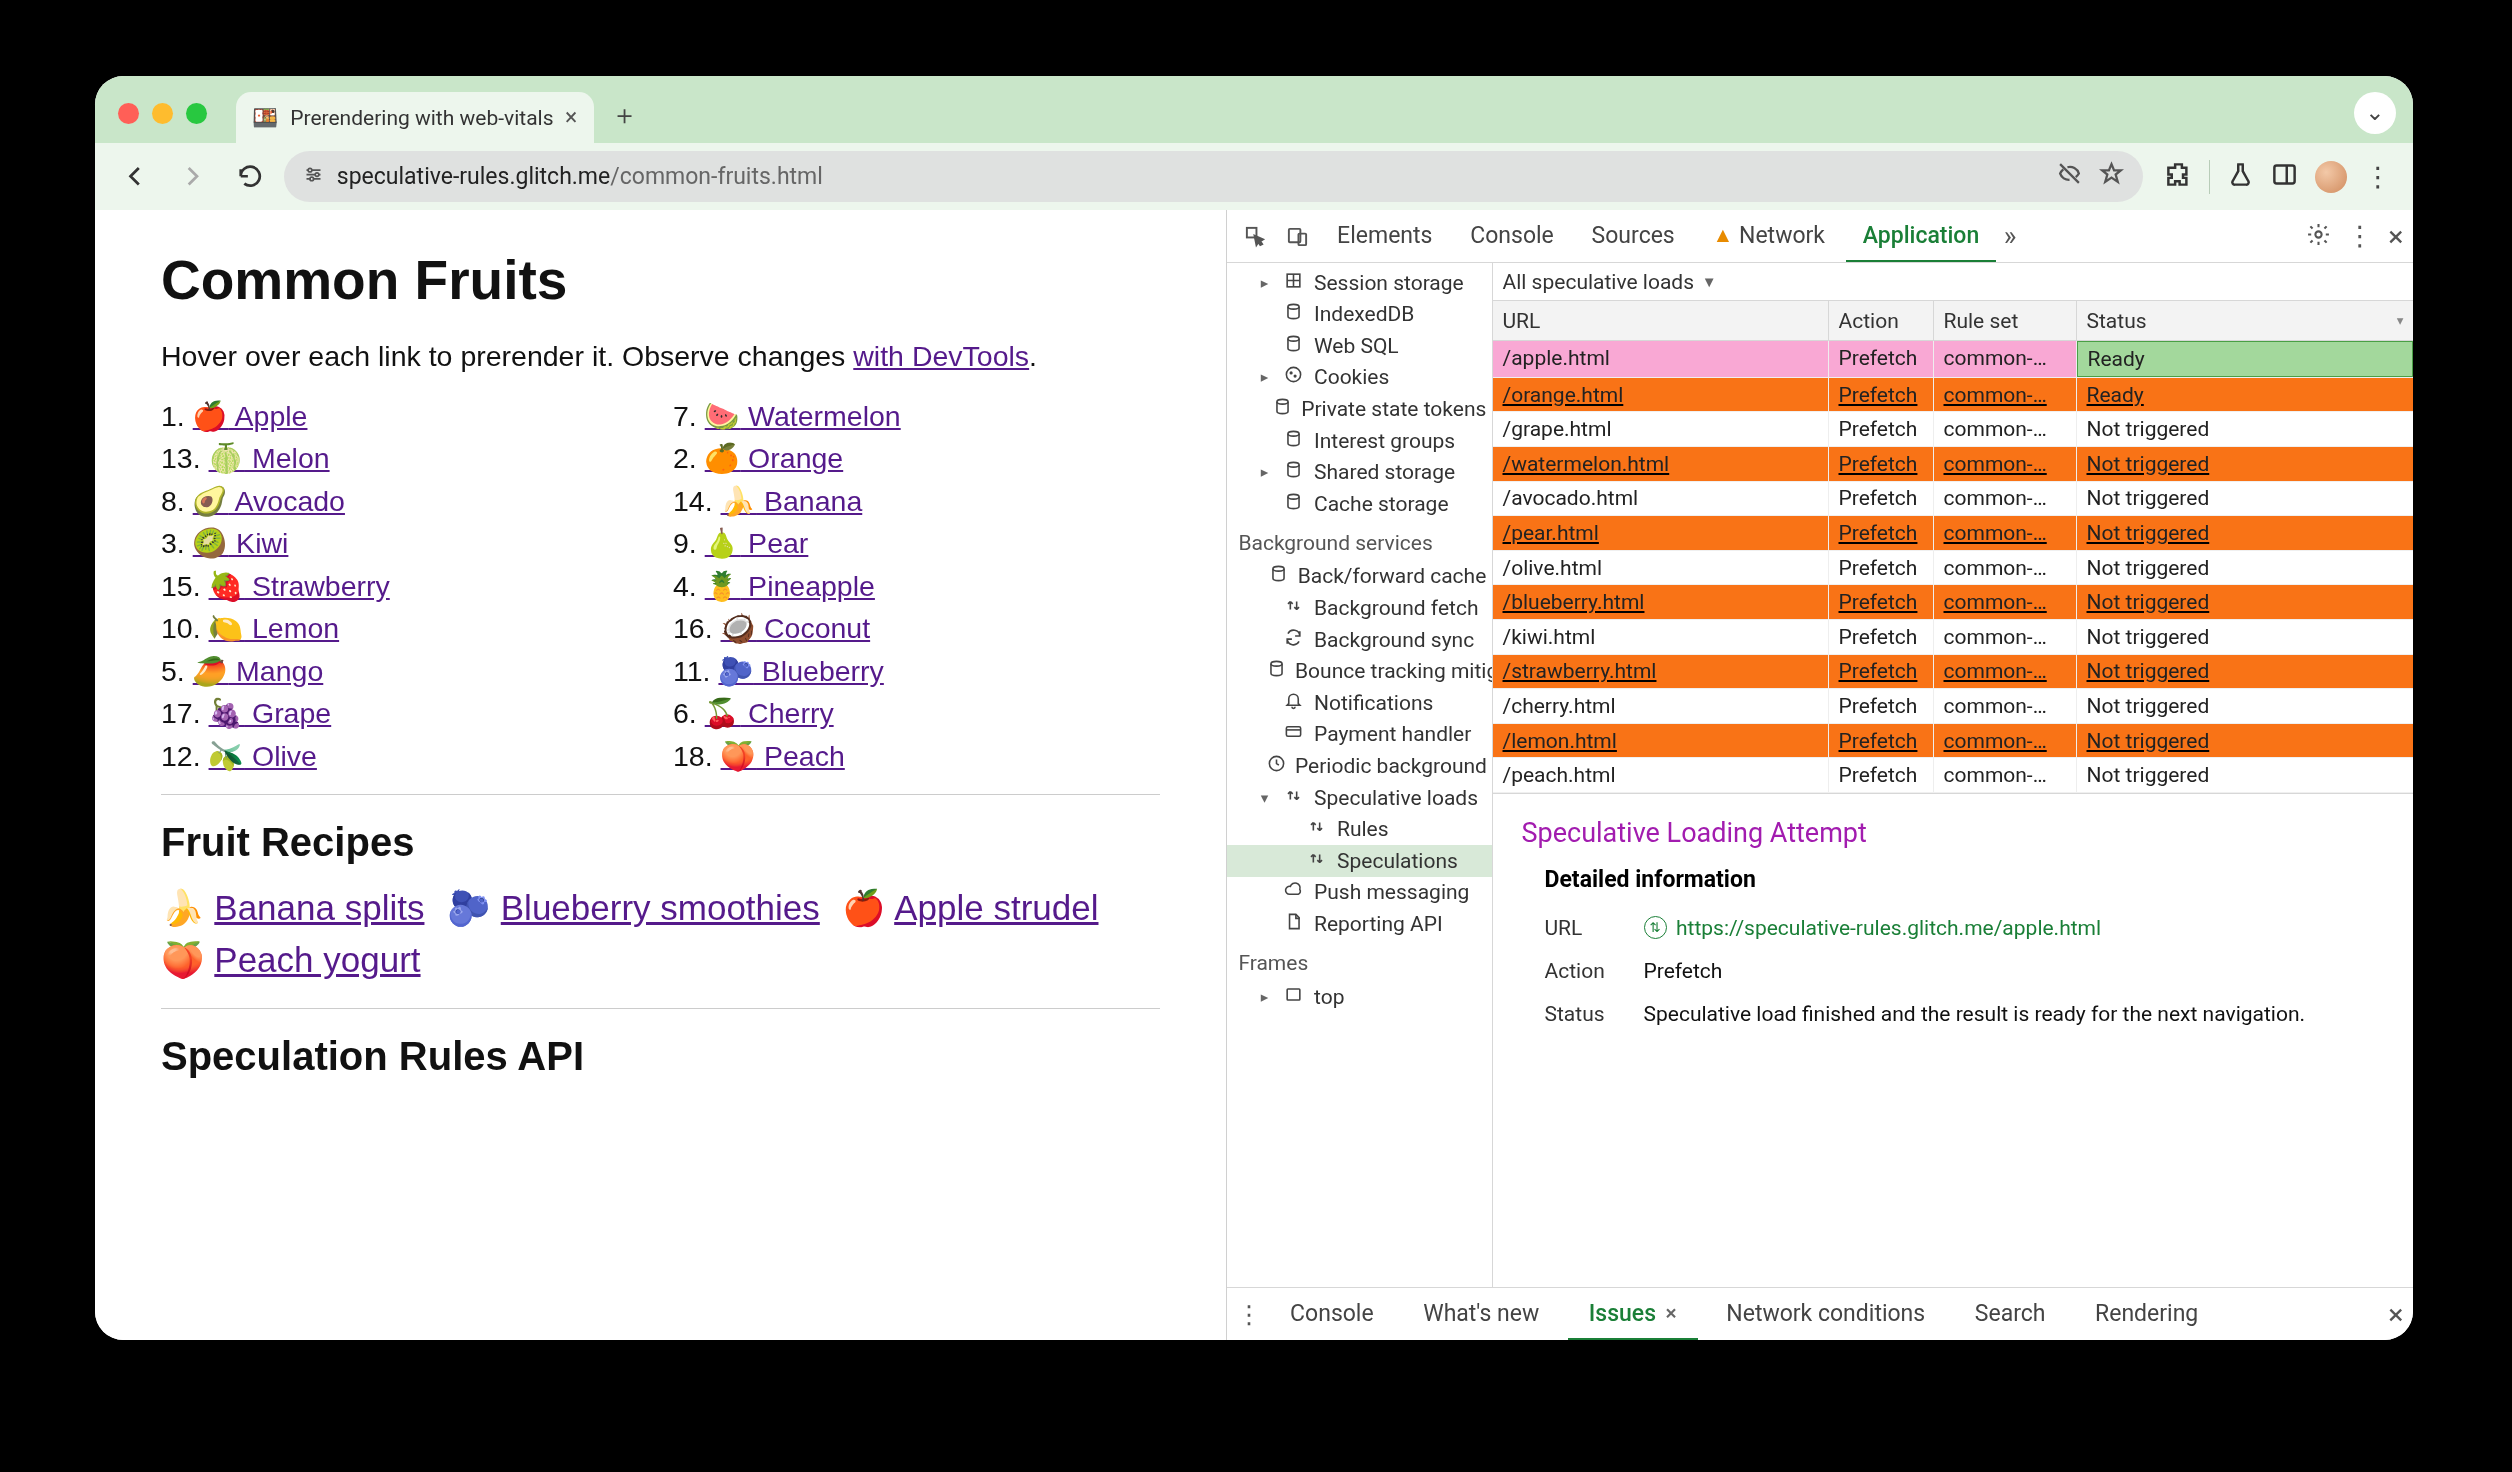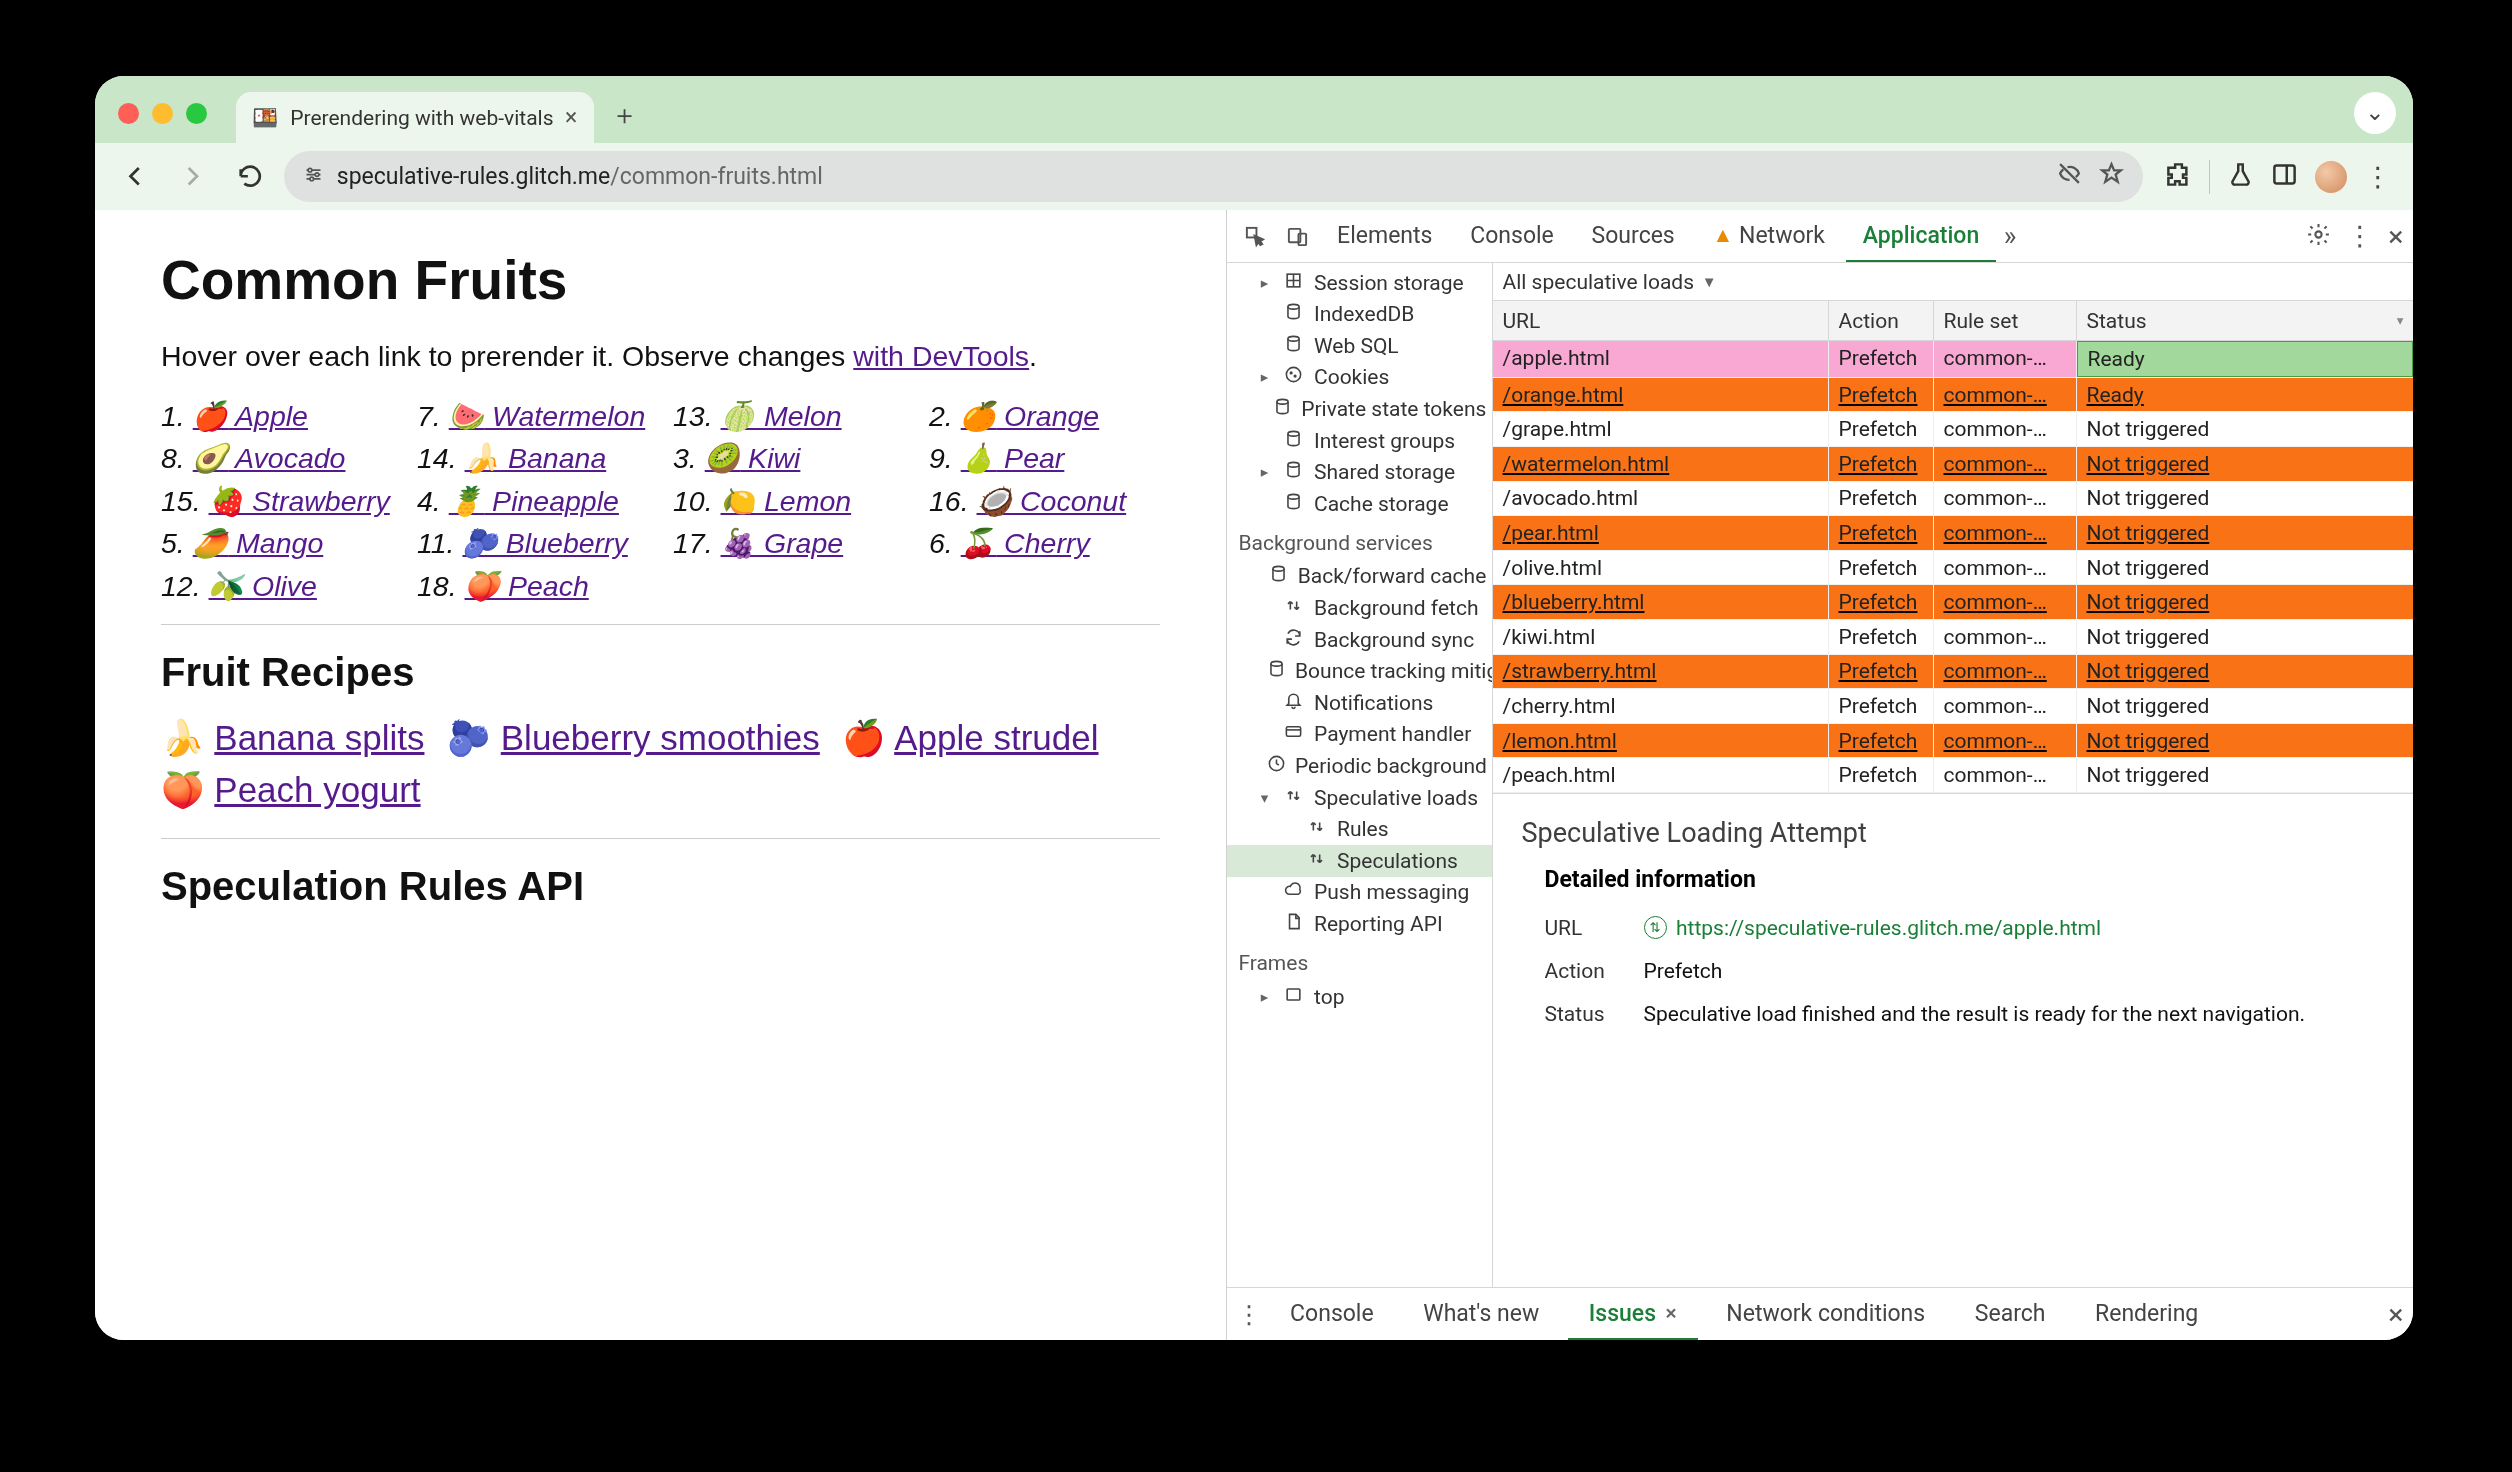"1. 🍎 Apple" .fruits { font-style: italic -> none; grid-template-columns: repeat(4, 1fr) -> repeat(2, 1fr) }
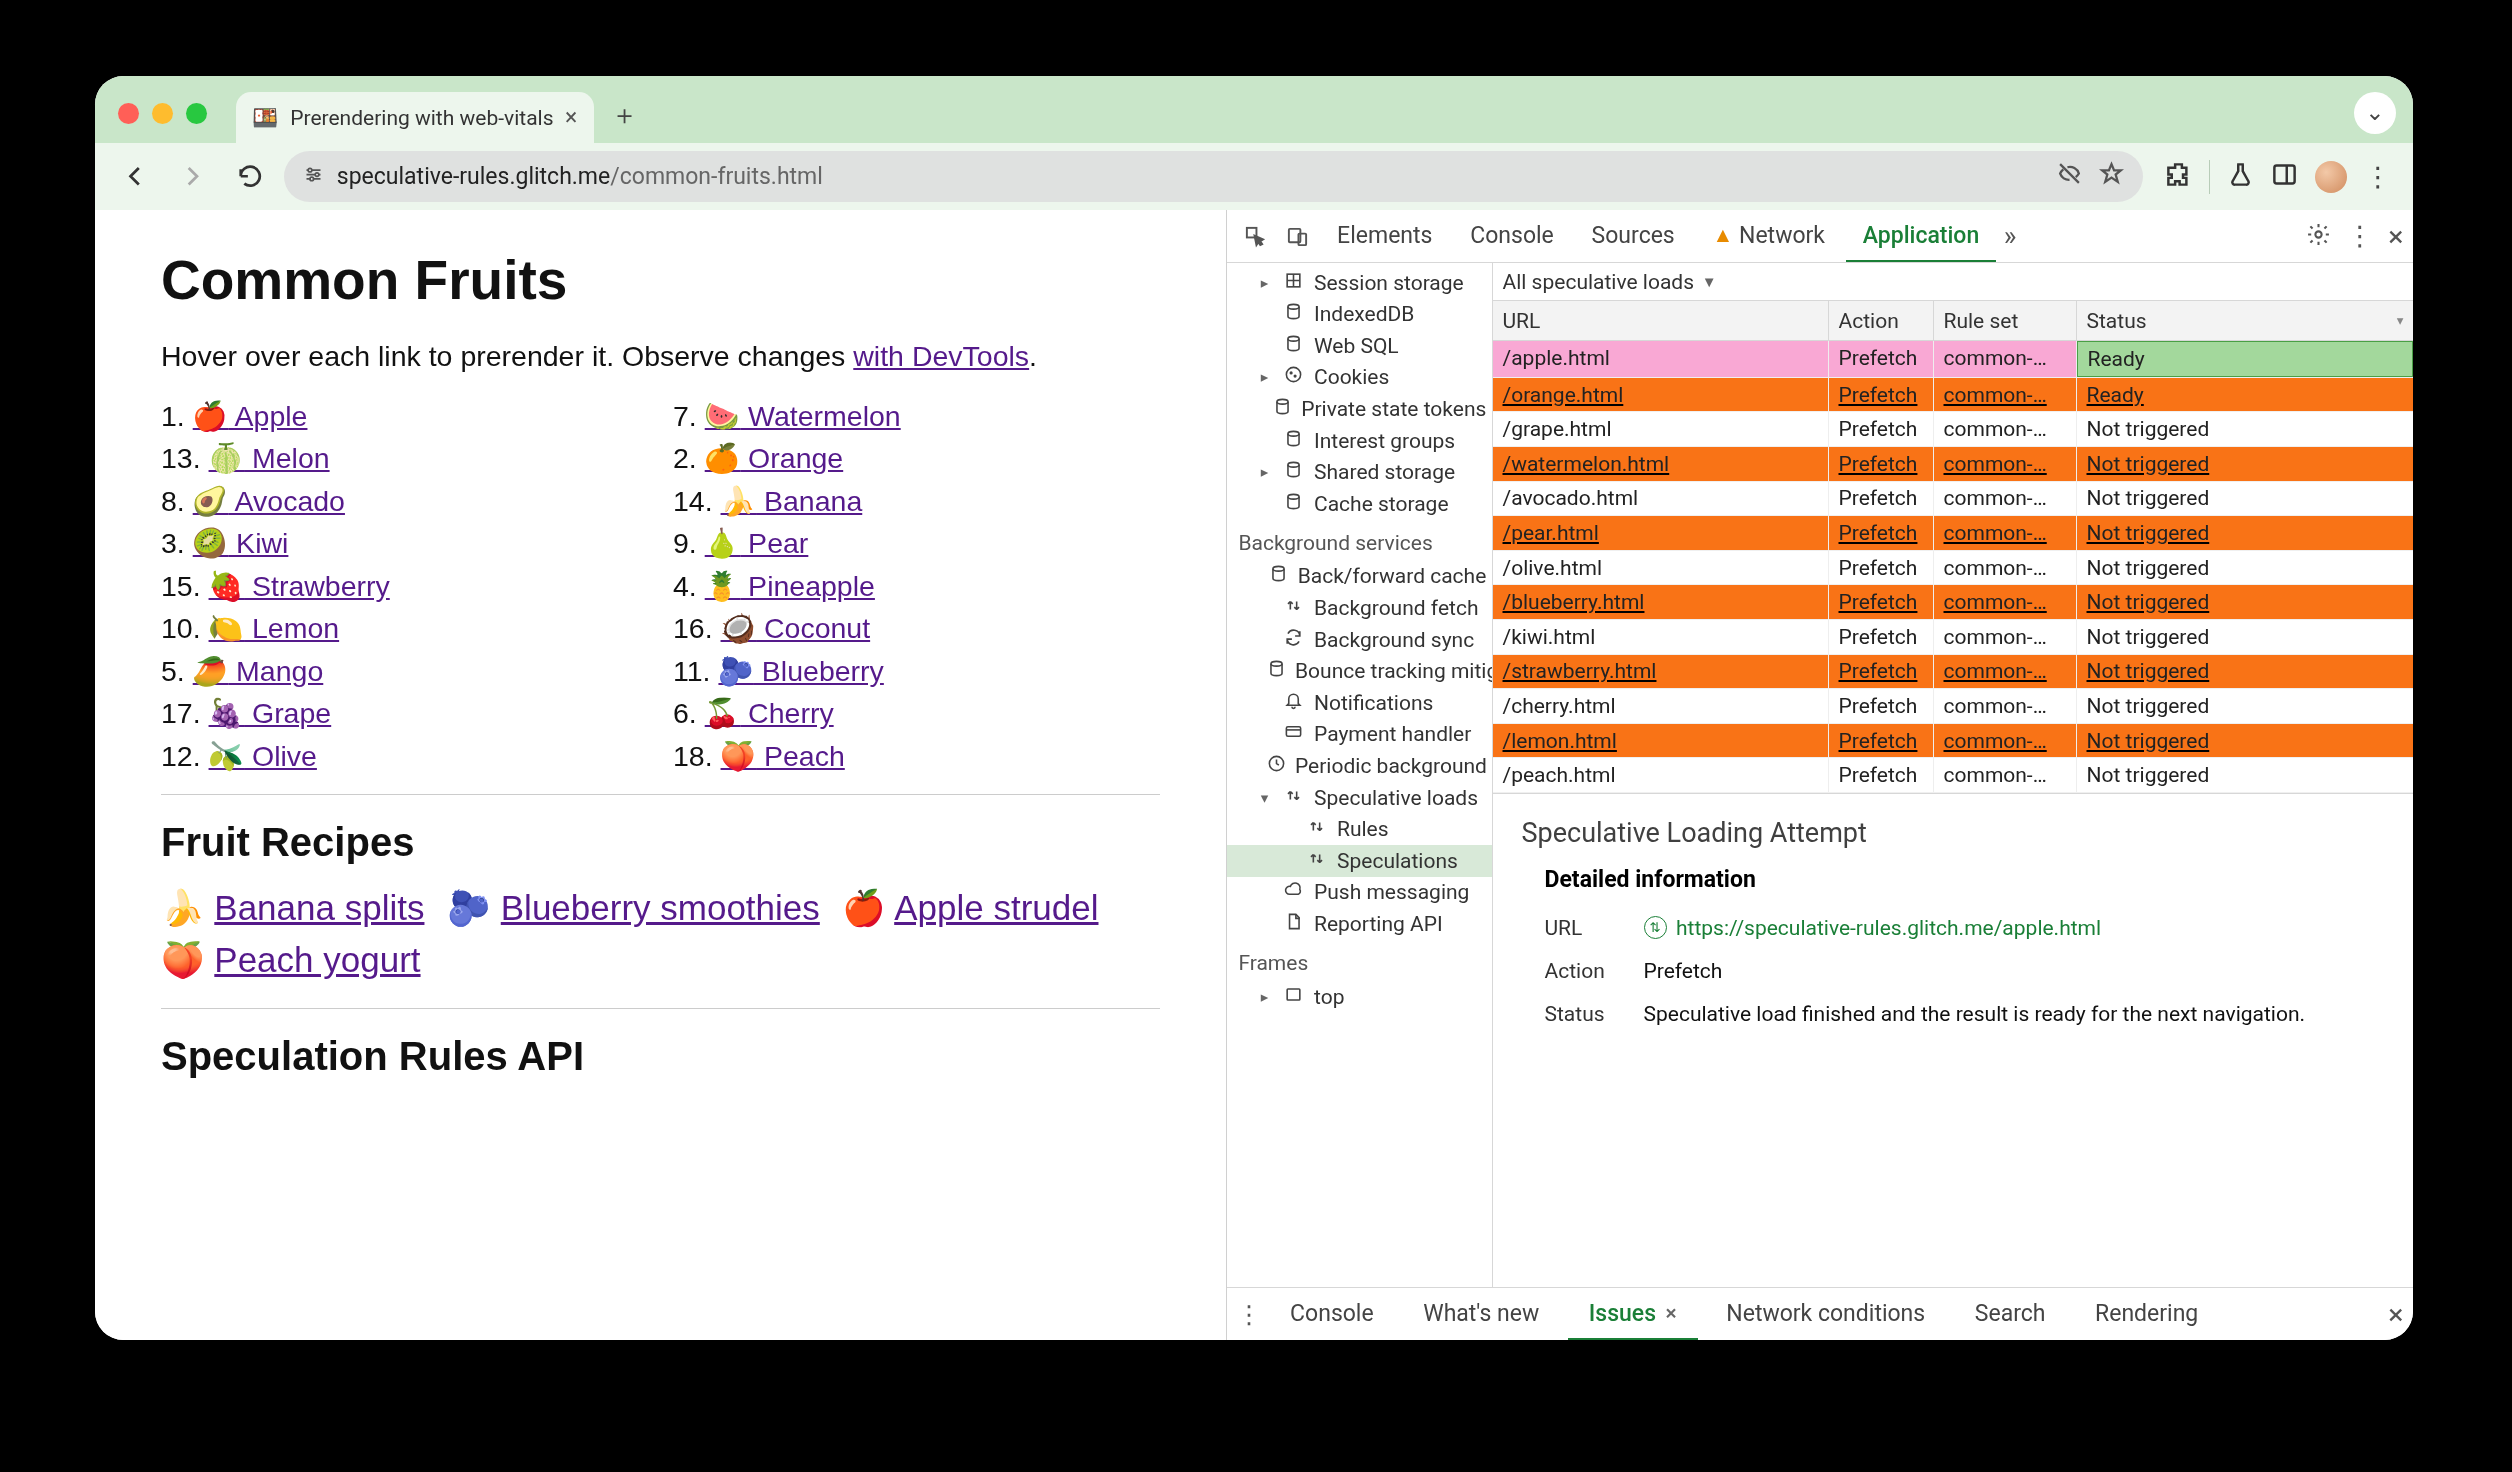"Speculative Loading Attempt" .detail h3 { color: #404040 -> #a21caf }
